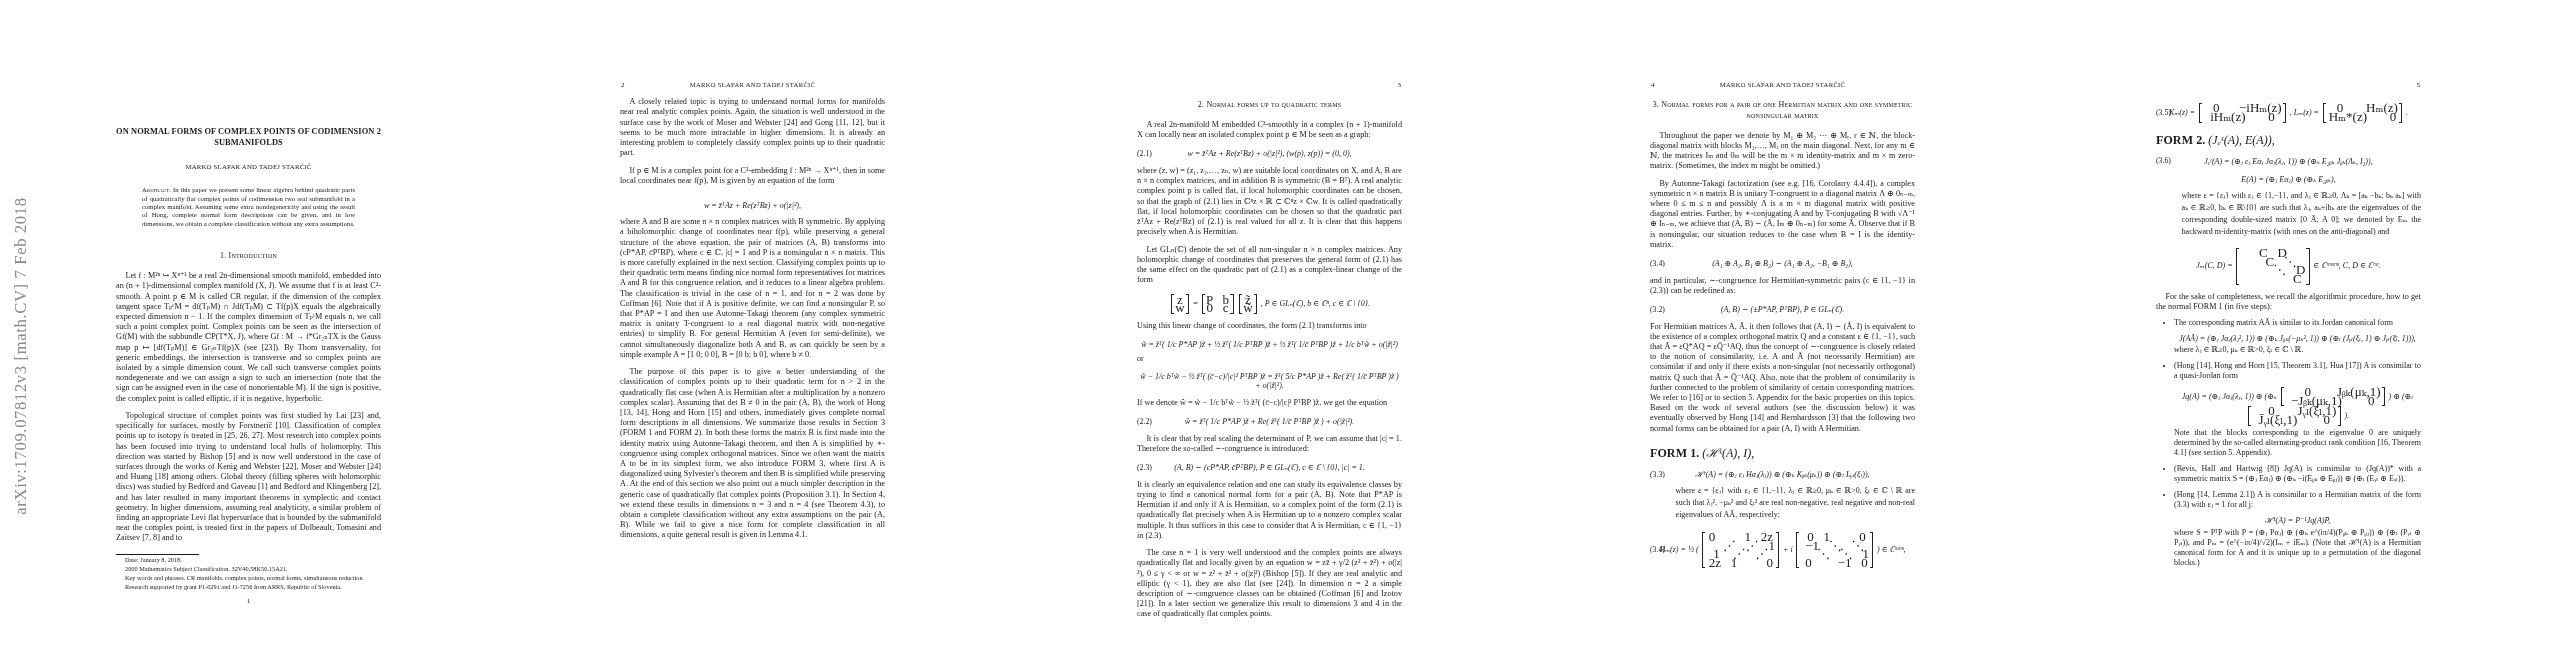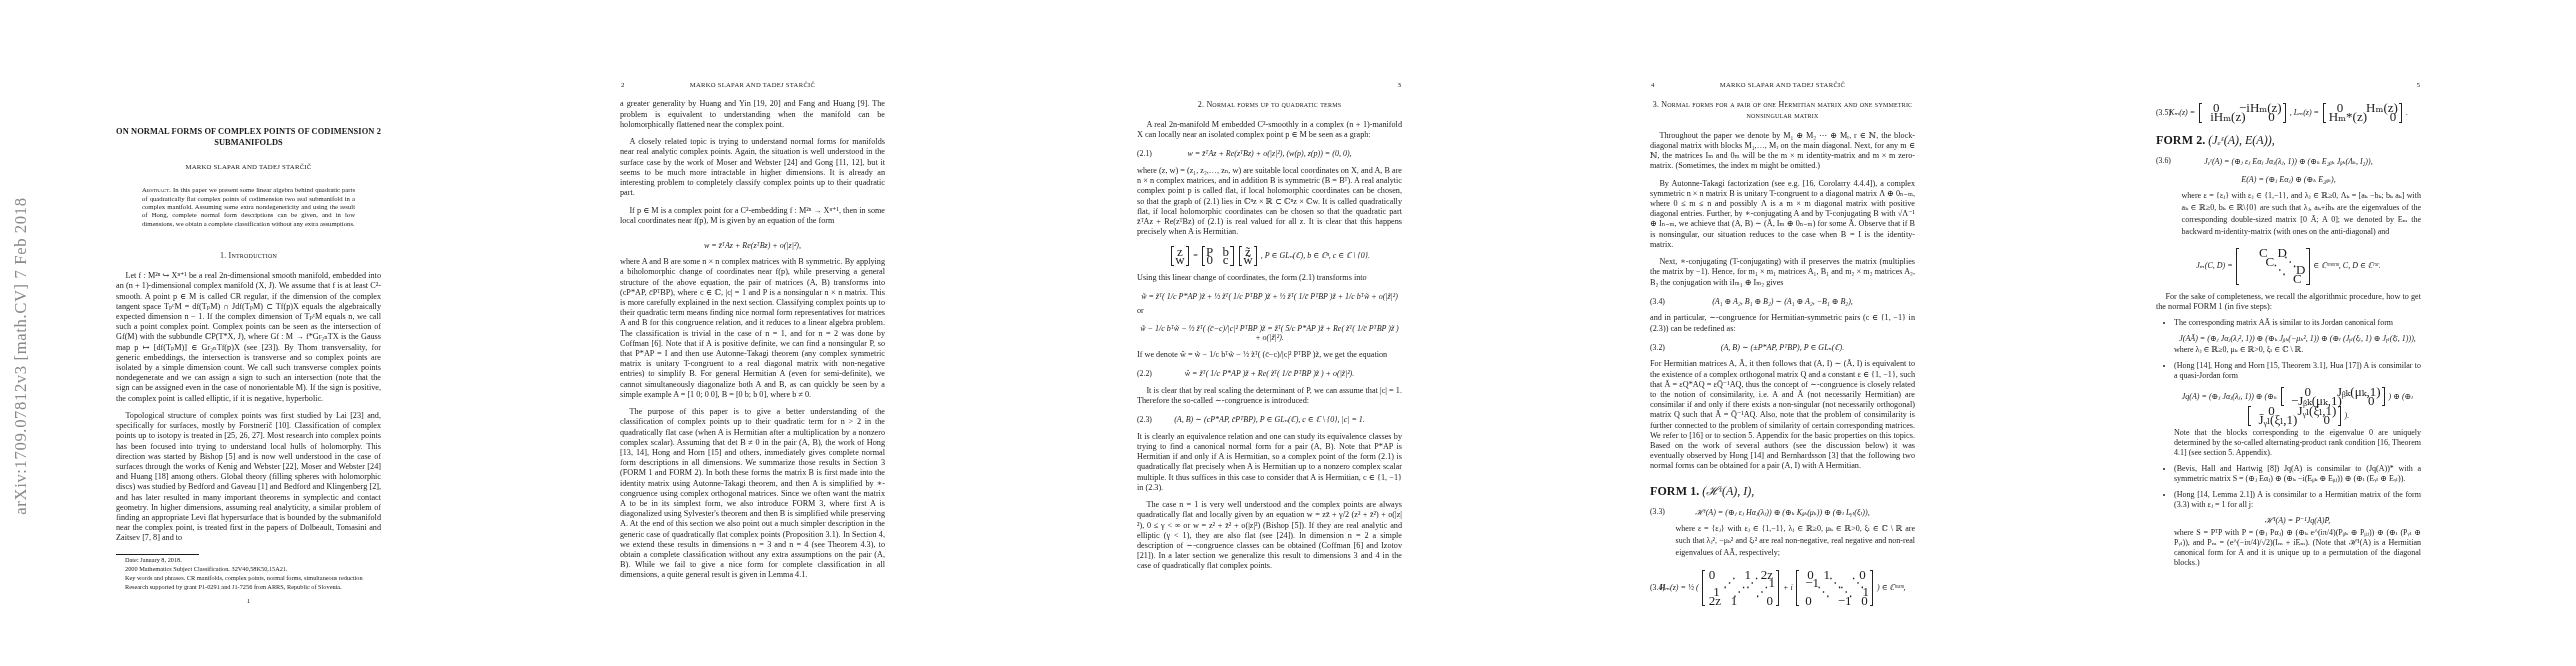"a greater generality by Huang" p.body { html: <p>a greater generality by Huang and Yin [19, 20] and Fang and Huang [9]. The problem is equivalent to understanding when the manifold can be holomorphically flattened near the complex point.</p> -> none }
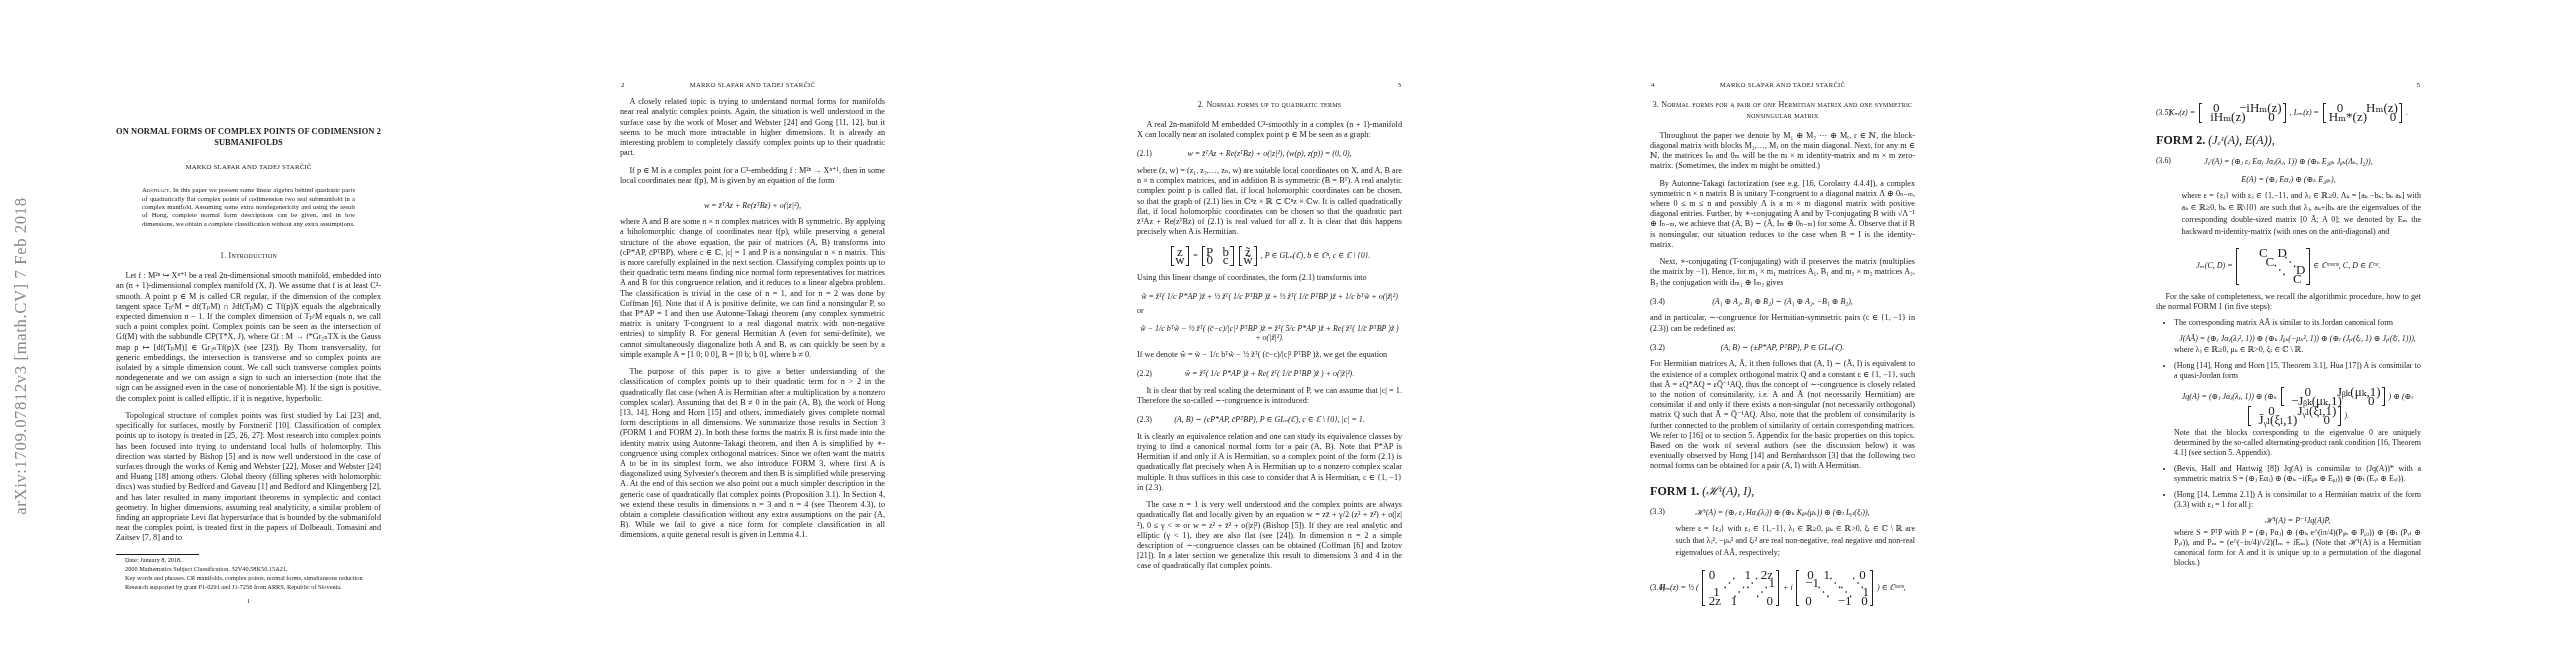"Let GLₙ(ℂ) denote the set" p.body { html: none -> <p>Let GLₙ(ℂ) denote the set of all non-singular n × n complex matrices. Any holomorphic change of coordinates that preserves the general form of (2.1) has the same effect on the quadratic part of (2.1) as a complex-linear change of the form</p> }
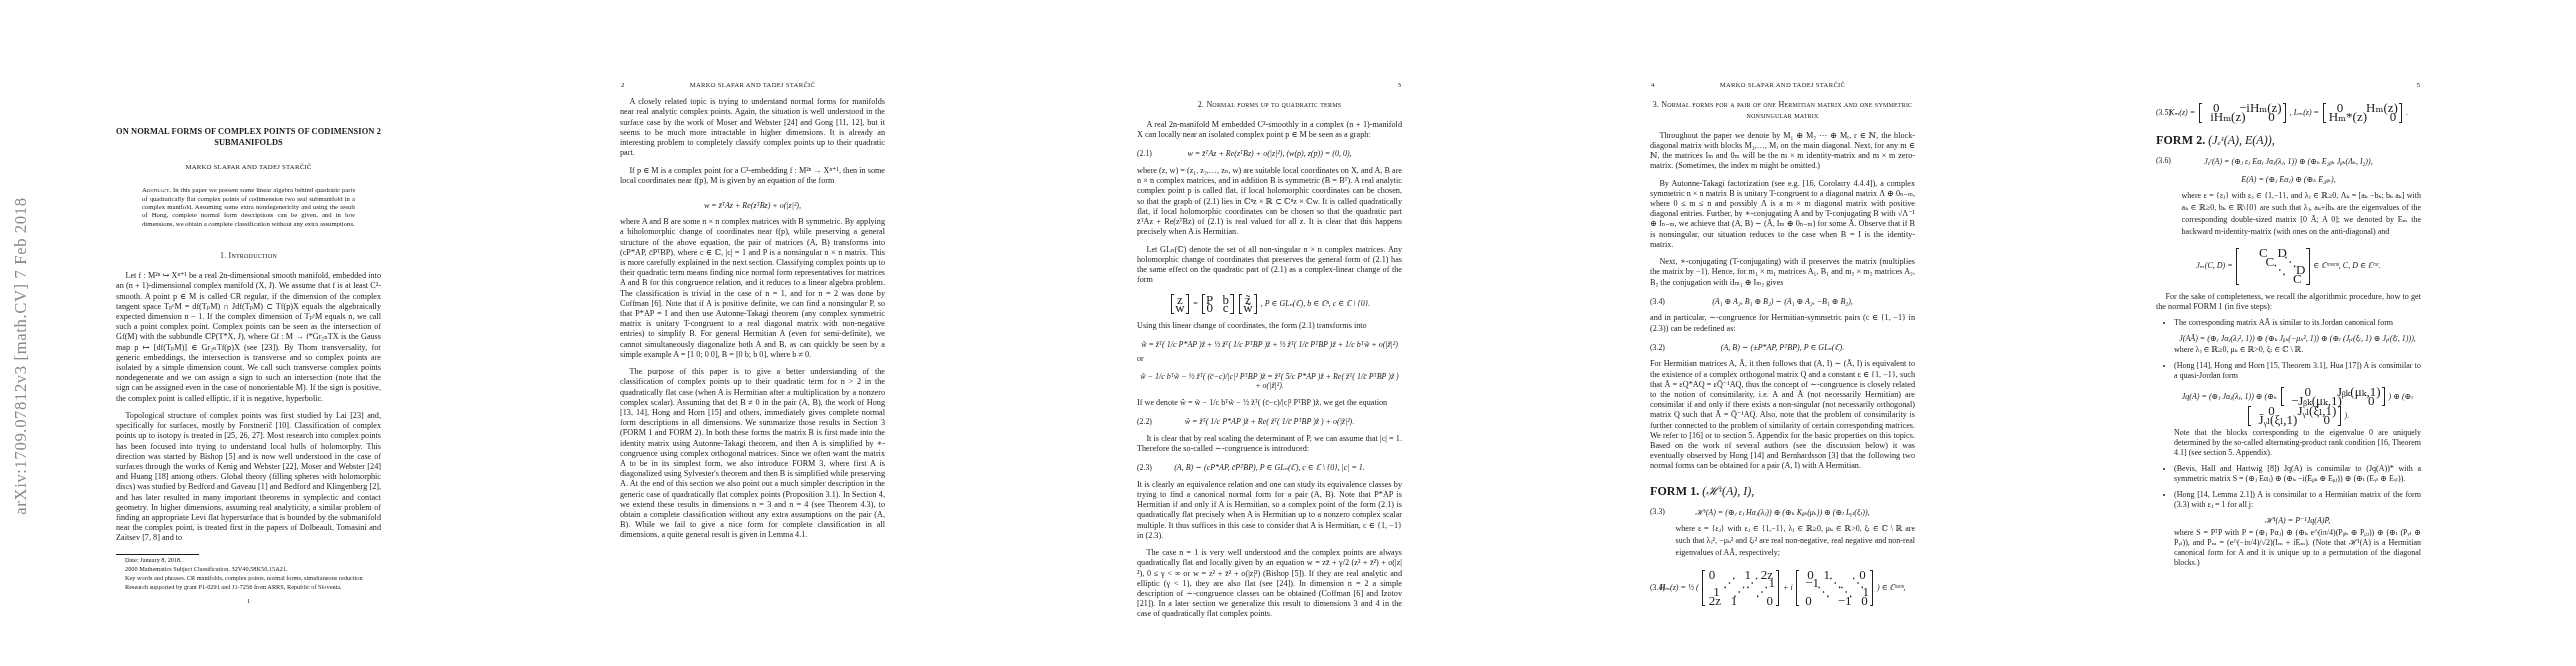"Next, ∗-conjugating (T-conjugating) with" p.body { html: <p>Next, ∗-conjugating (T-conjugating) with iI preserves the matrix (multiplies the matrix by −1). Hence, for m₁ × m₁ matrices A₁, B₁ and m₂ × m₂ matrices A₂, B₂ the conjugation with iIₘ₁ ⊕ Iₘ₂ gives</p> -> none }
